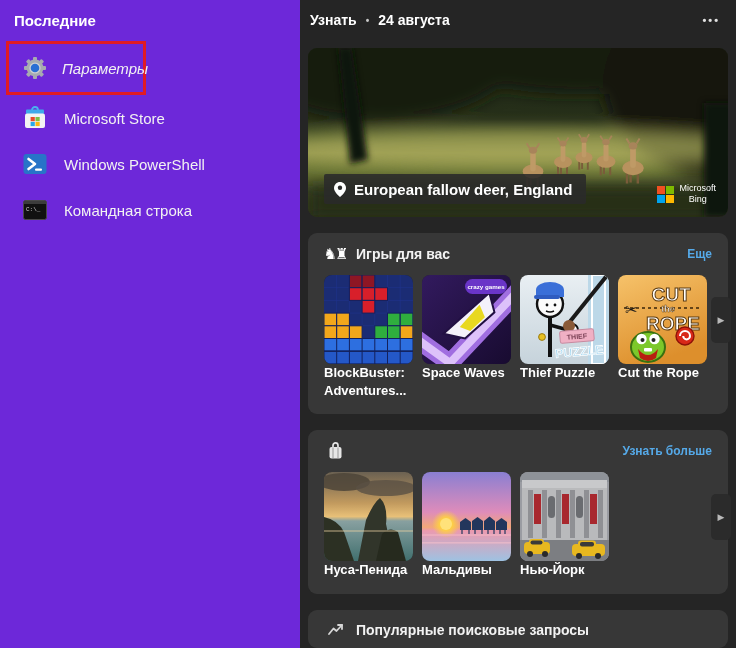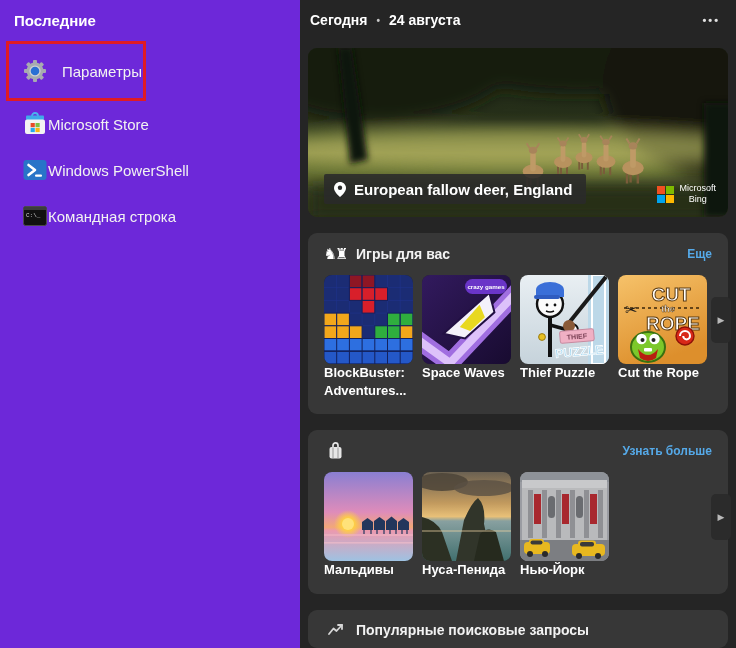"Сегодня" span { text: Сегодня -> Узнать }
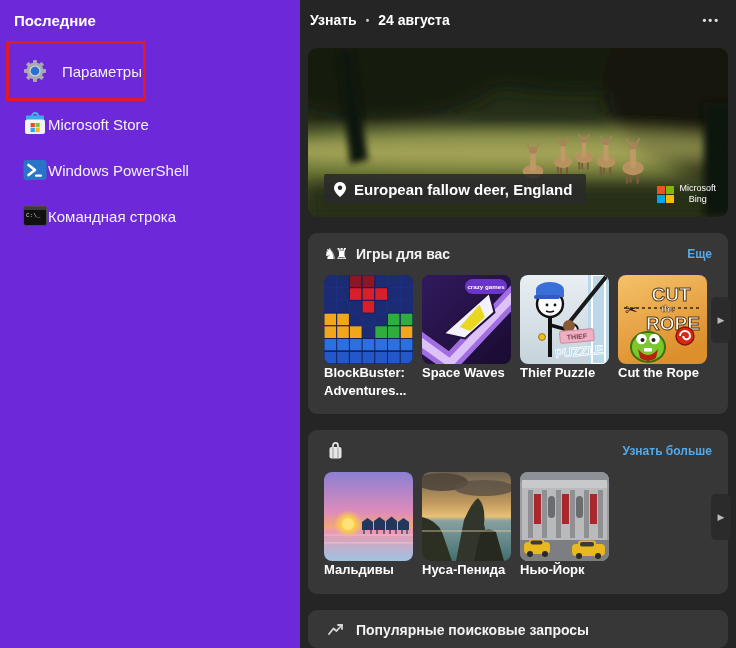"Параметры" .highlight-box { font-style: none -> italic; height: 60px -> 54px }
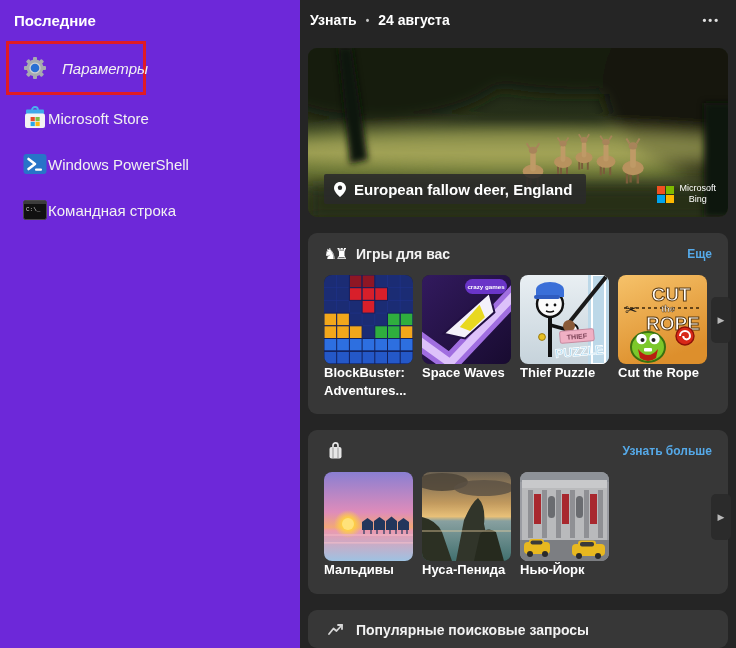"Microsoft Store" .recent-item { gap: none -> 16px }
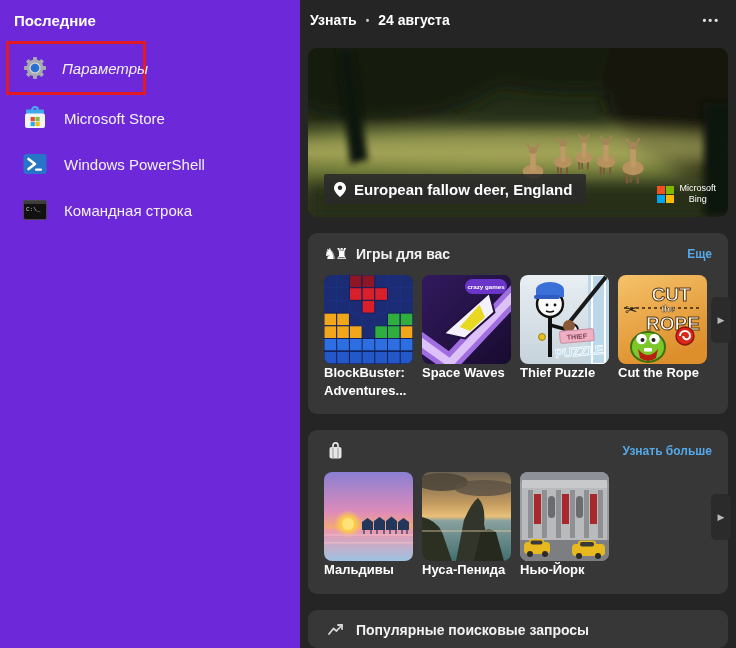"Мальдивы" div.tile { order: before "Нуса-Пенида" -> after "Нуса-Пенида" }
